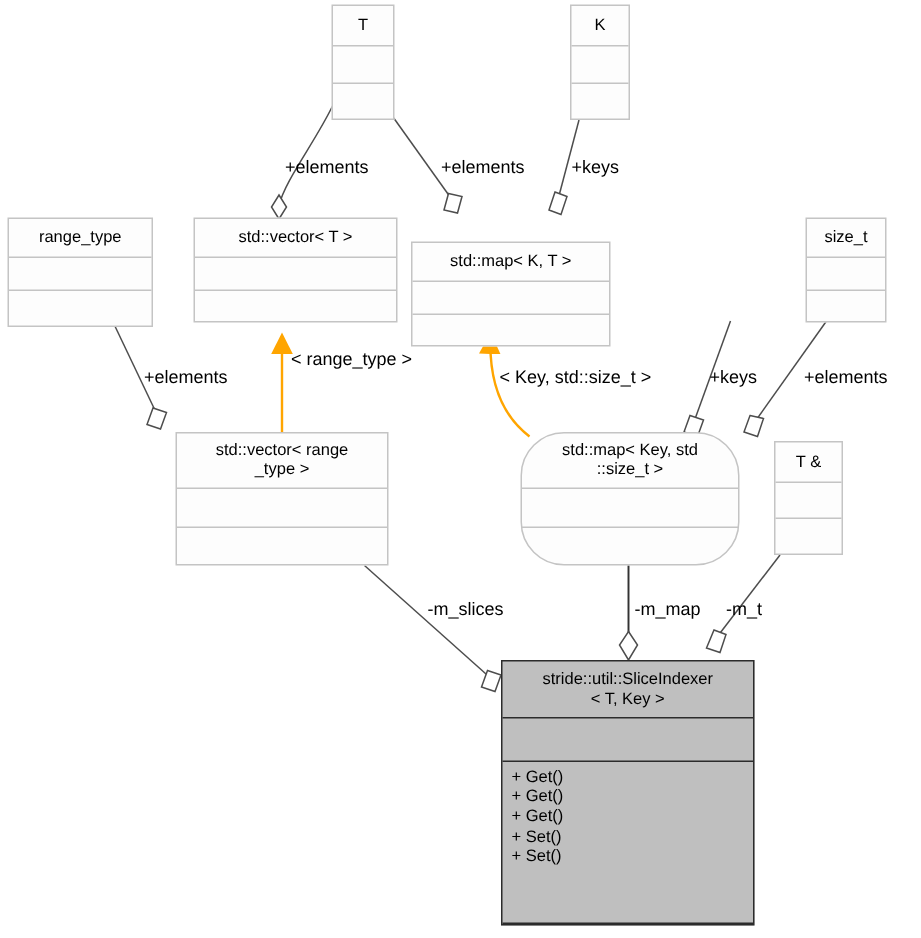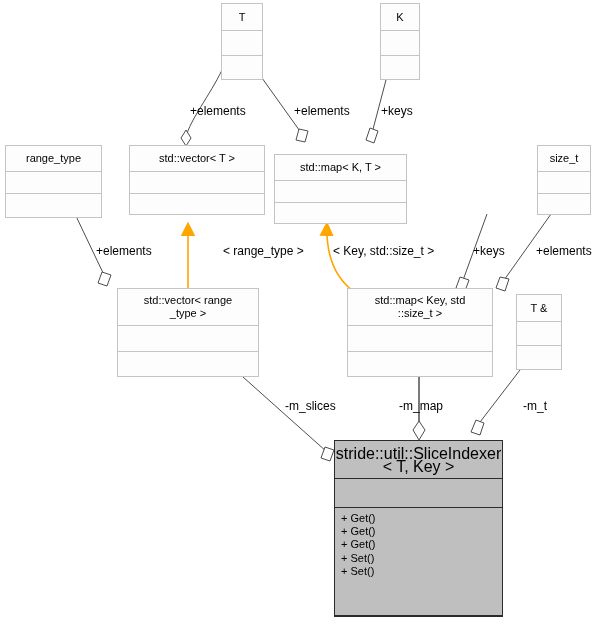"std::map< K, T >" div.node { top: 154px -> 161px }
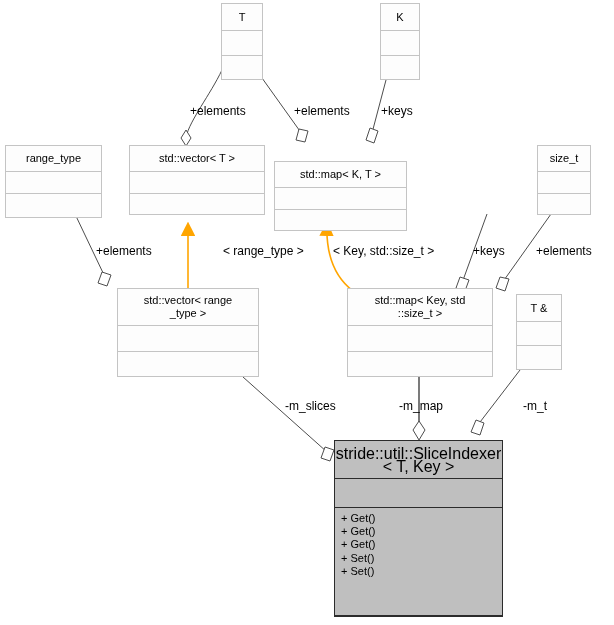"< range_type >" div.elabel { margin-left: 29px -> none; top: 245px -> 233px }
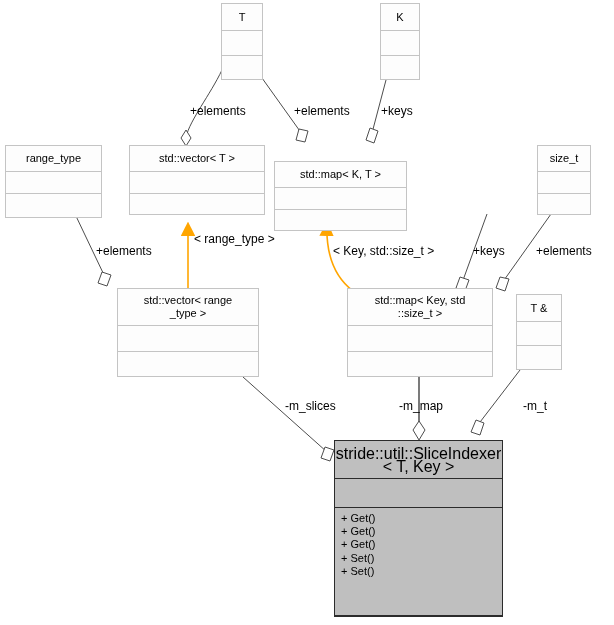"std::map< Key, std" div.node { border-radius: none -> 29px }
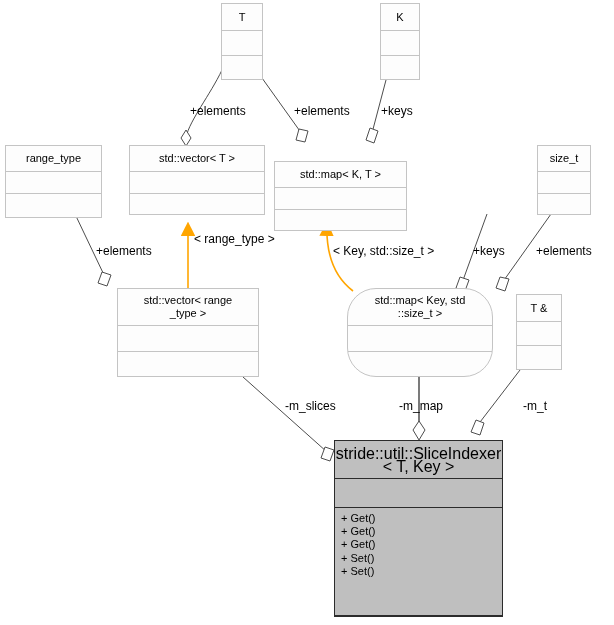"-m_map" div.elabel { left: 399px -> 423px }
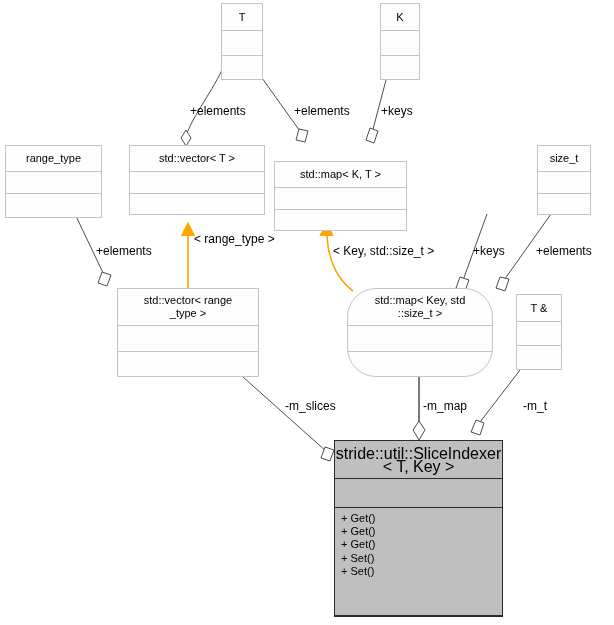"-m_t" div.elabel { left: 523px -> 484px }
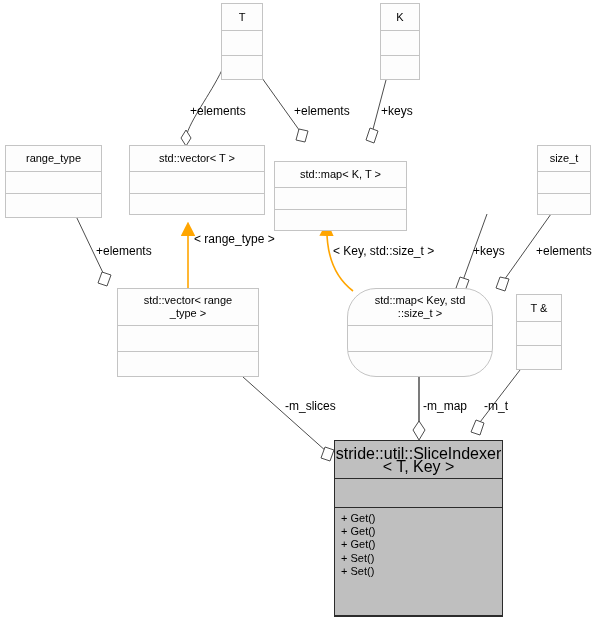"stride::util::SliceIndexer" .node.main .title { font-size: 16px -> 11px }
